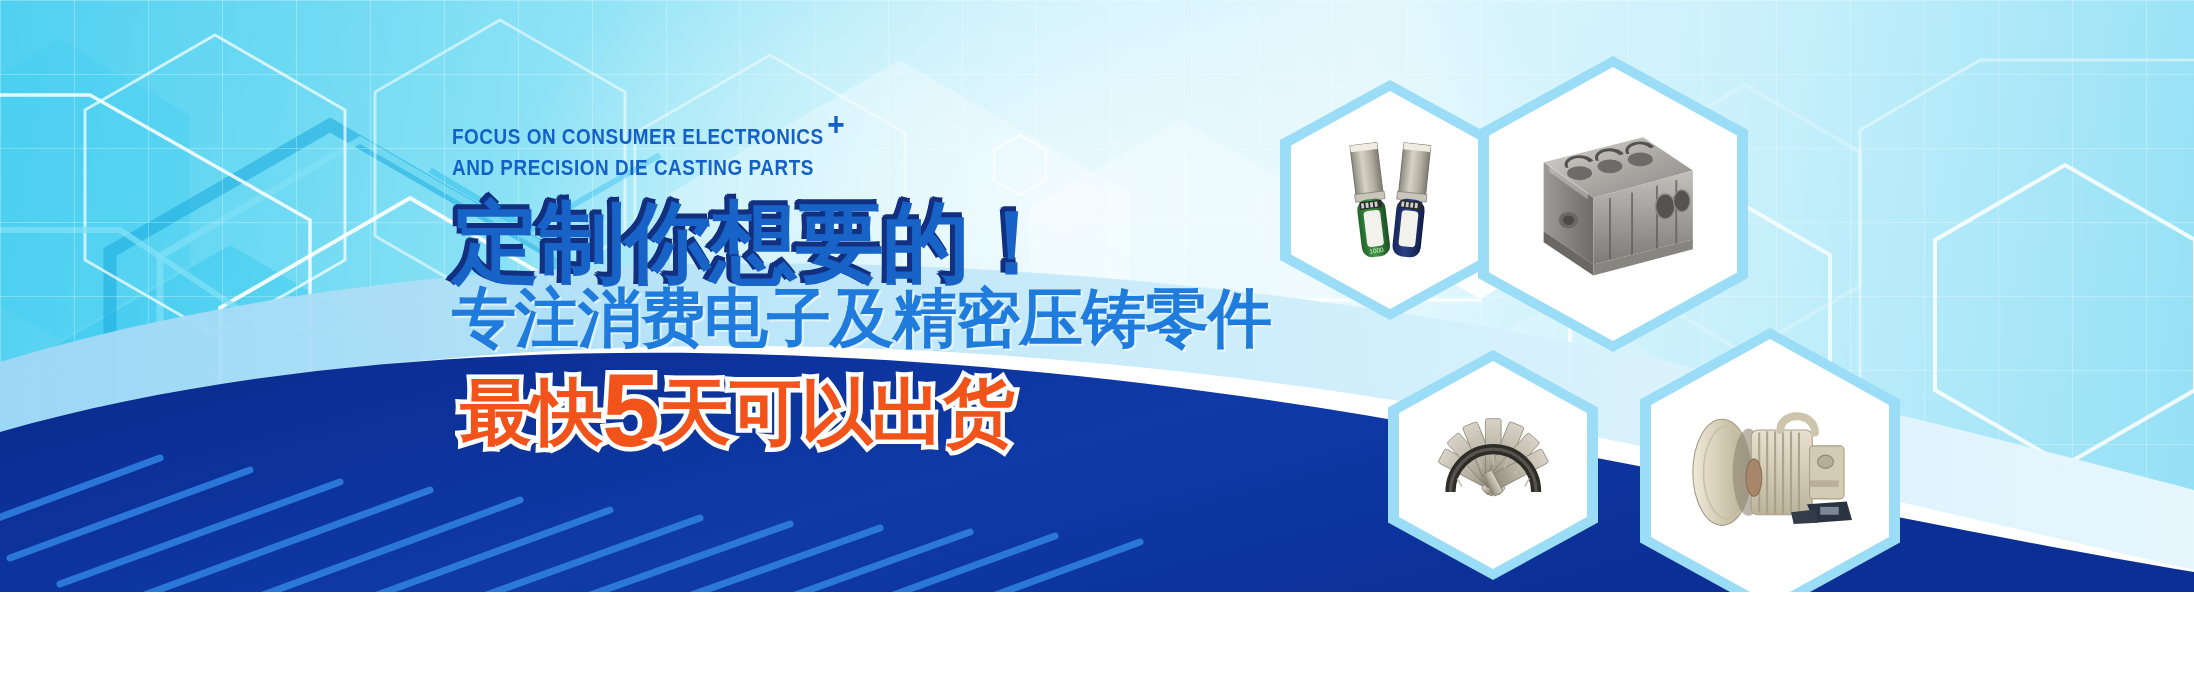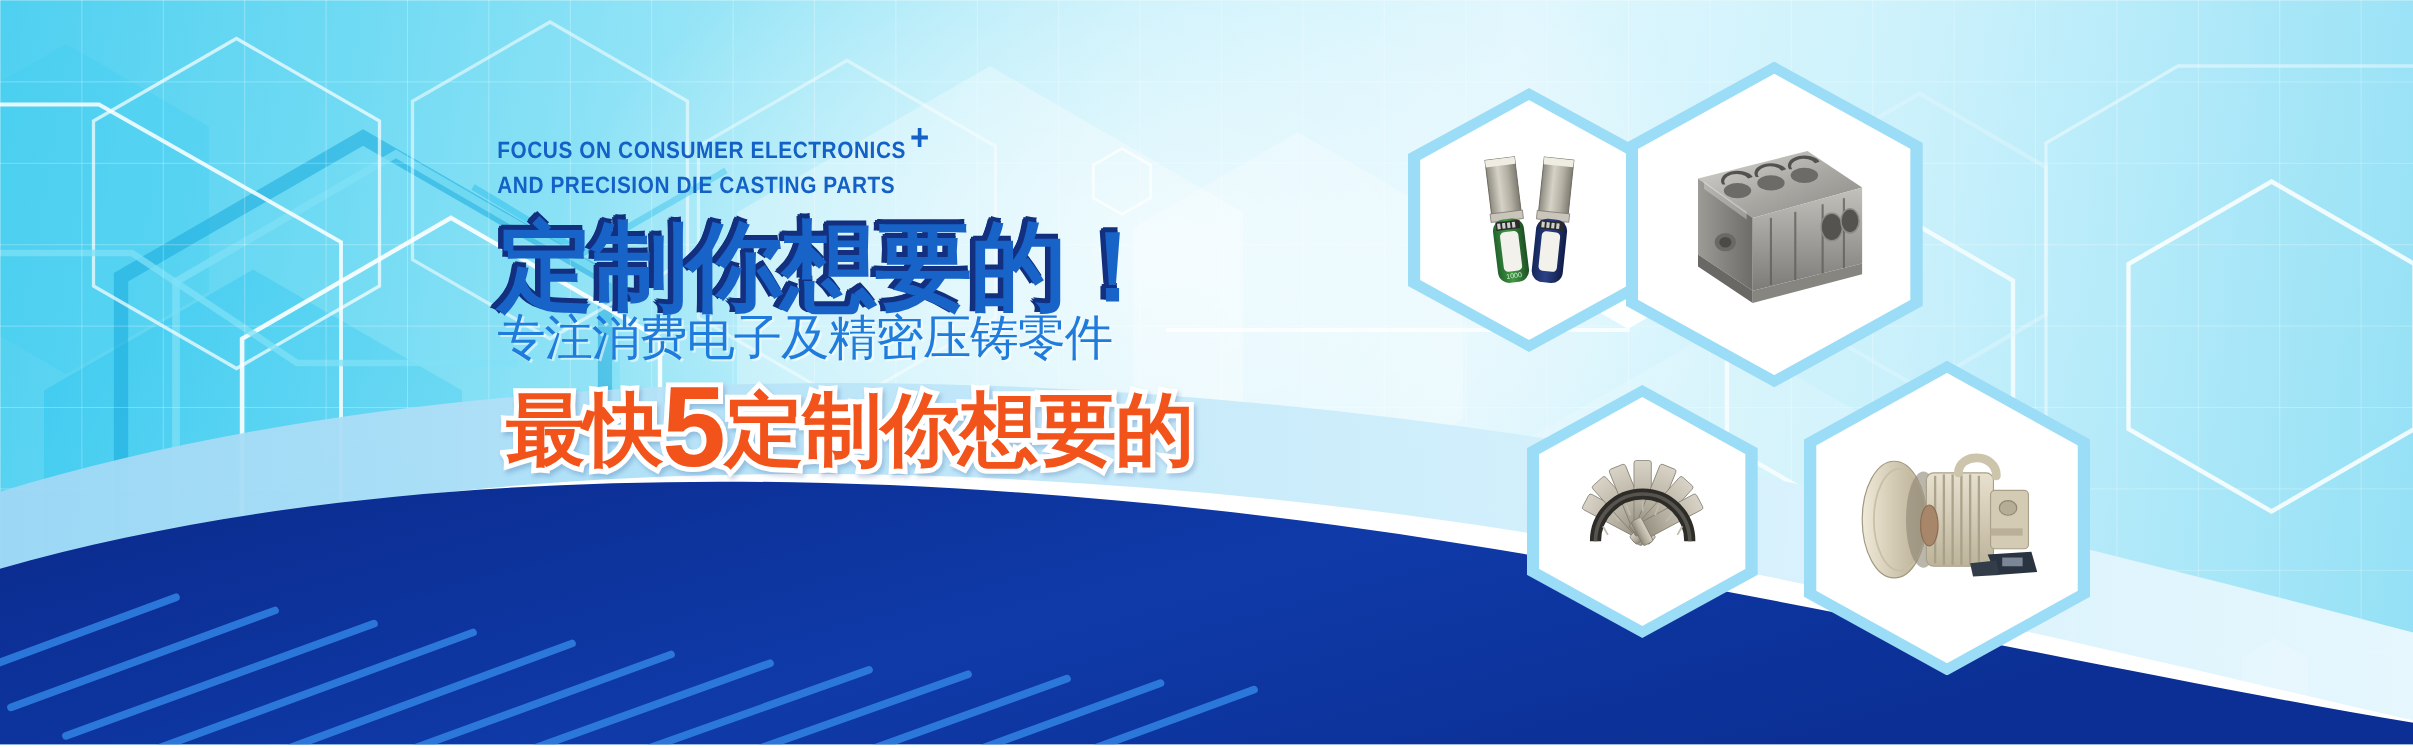"FOCUS ON CONSUMER ELECTRONICS+" #banner { height: 677px -> 592px }
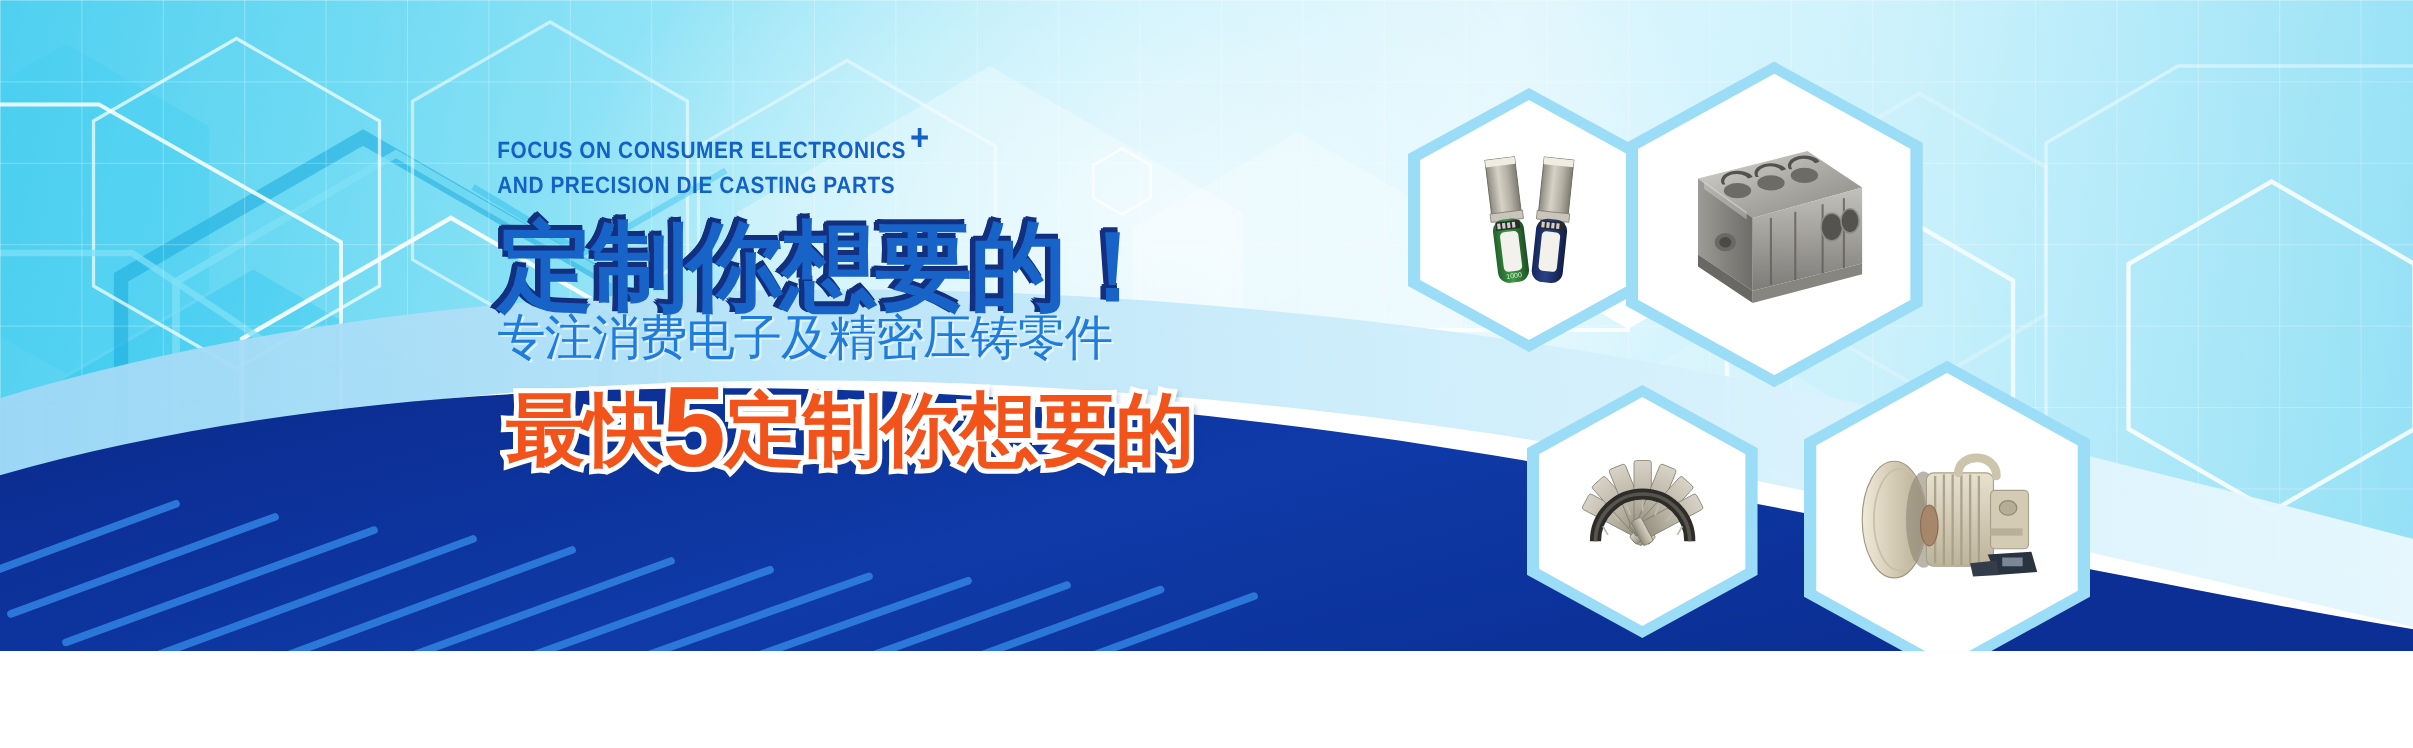"专注消费电子及精密压铸零件" .h2 { font-size: 44px -> 64px; font-weight: normal -> bold }
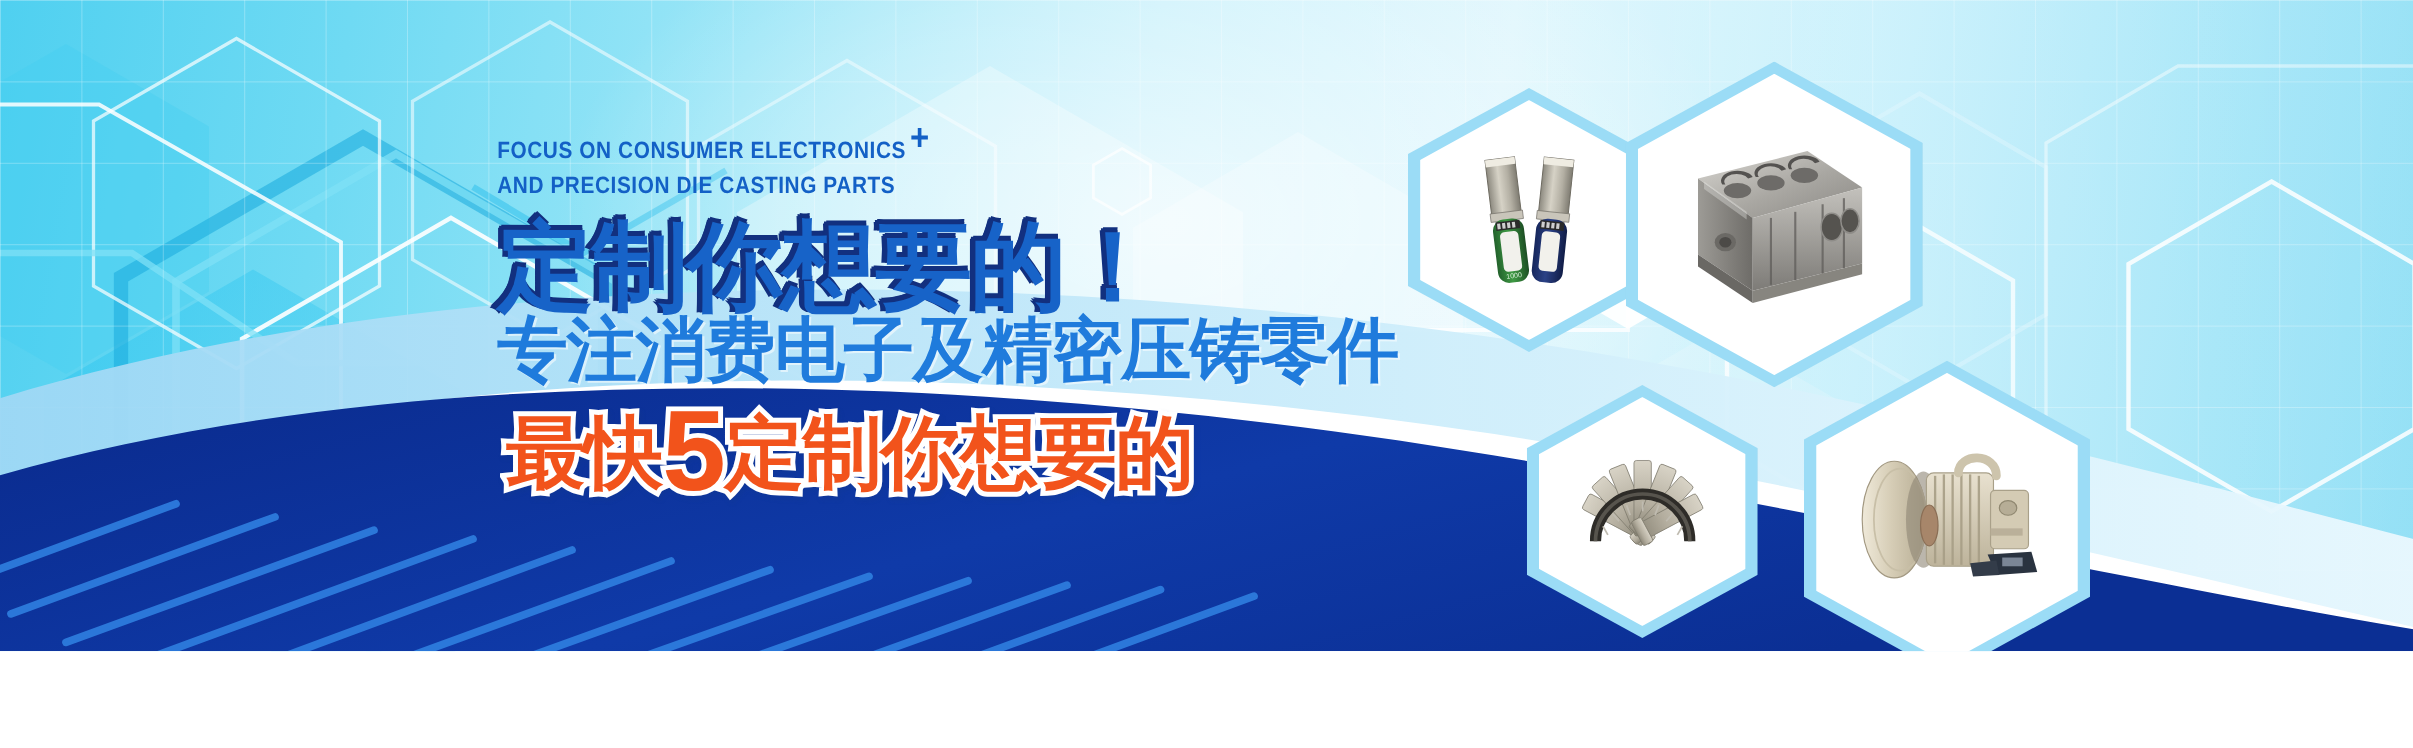"定制你想要的" span { text: 定制你想要的 -> 天可以出货 }
